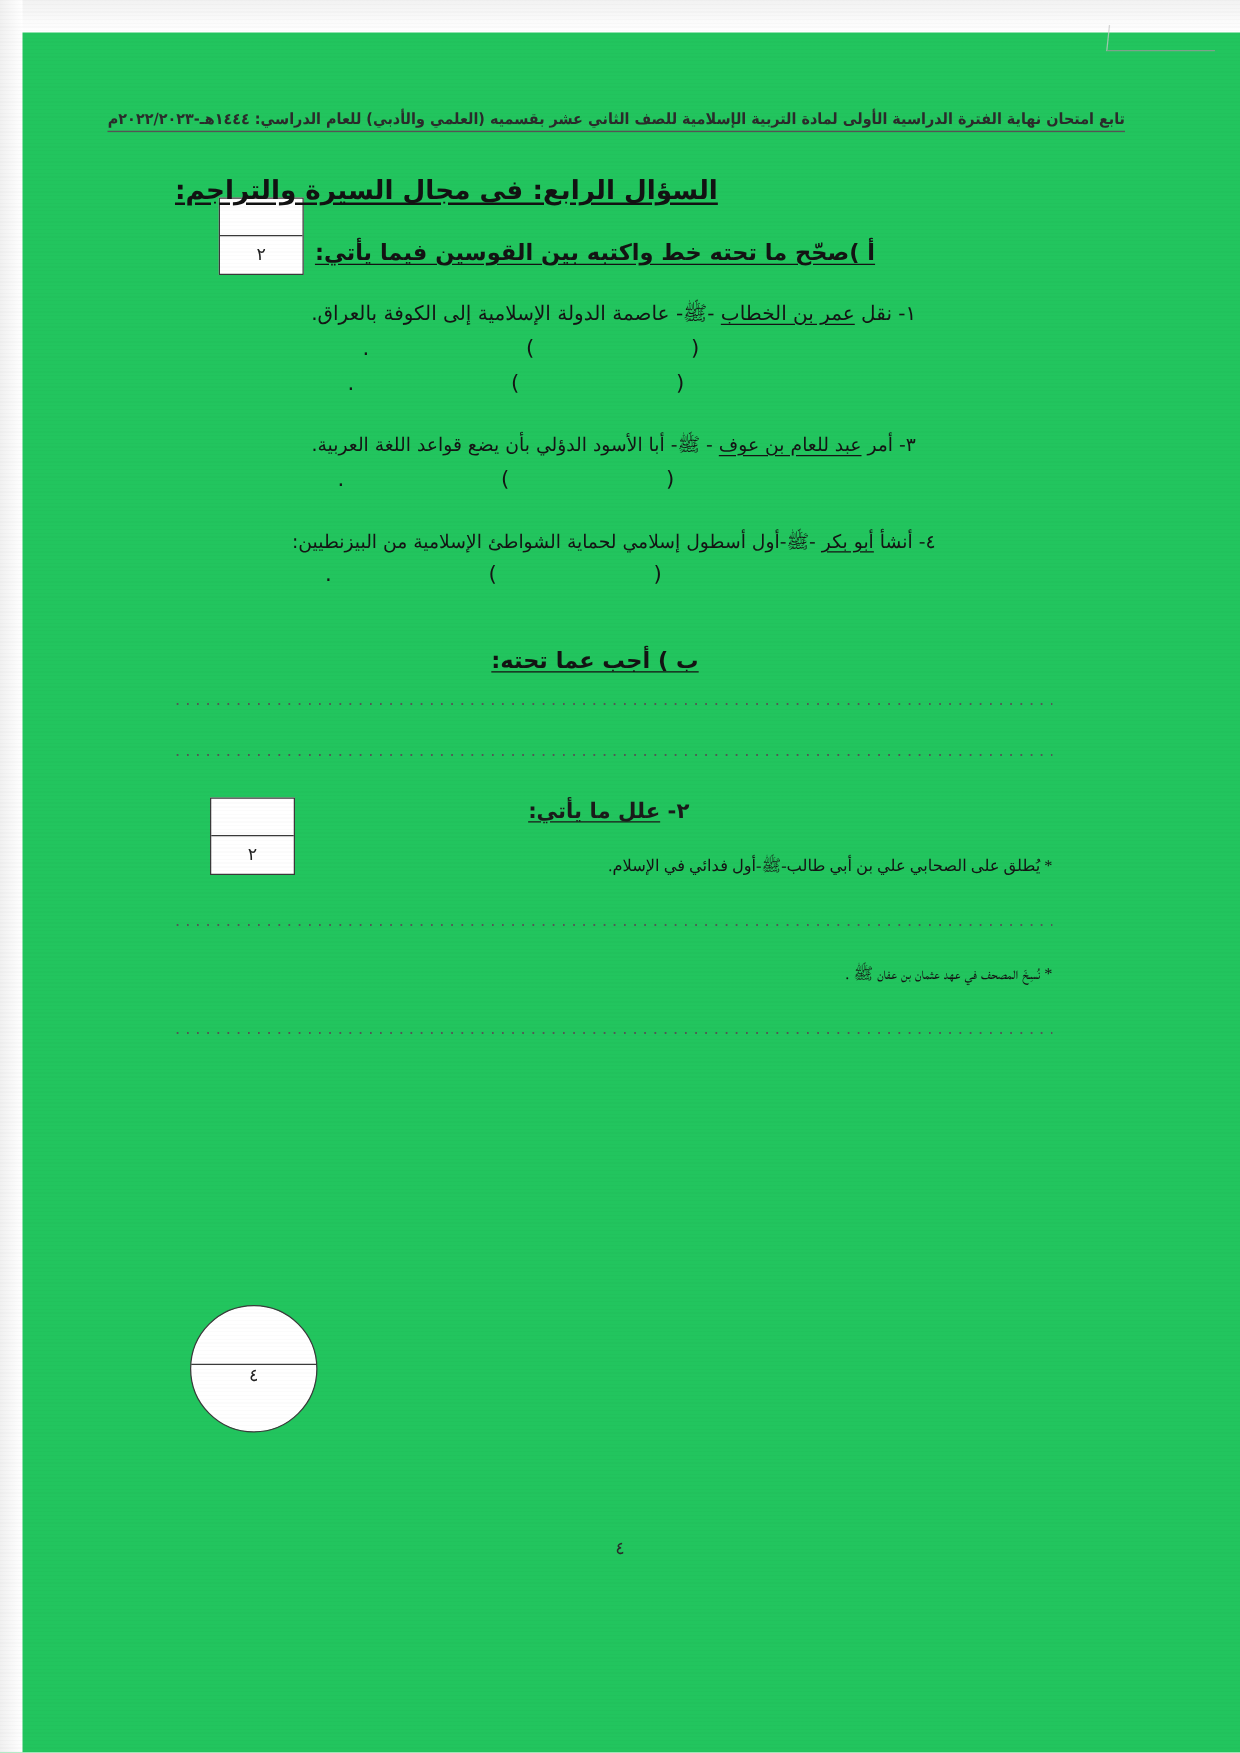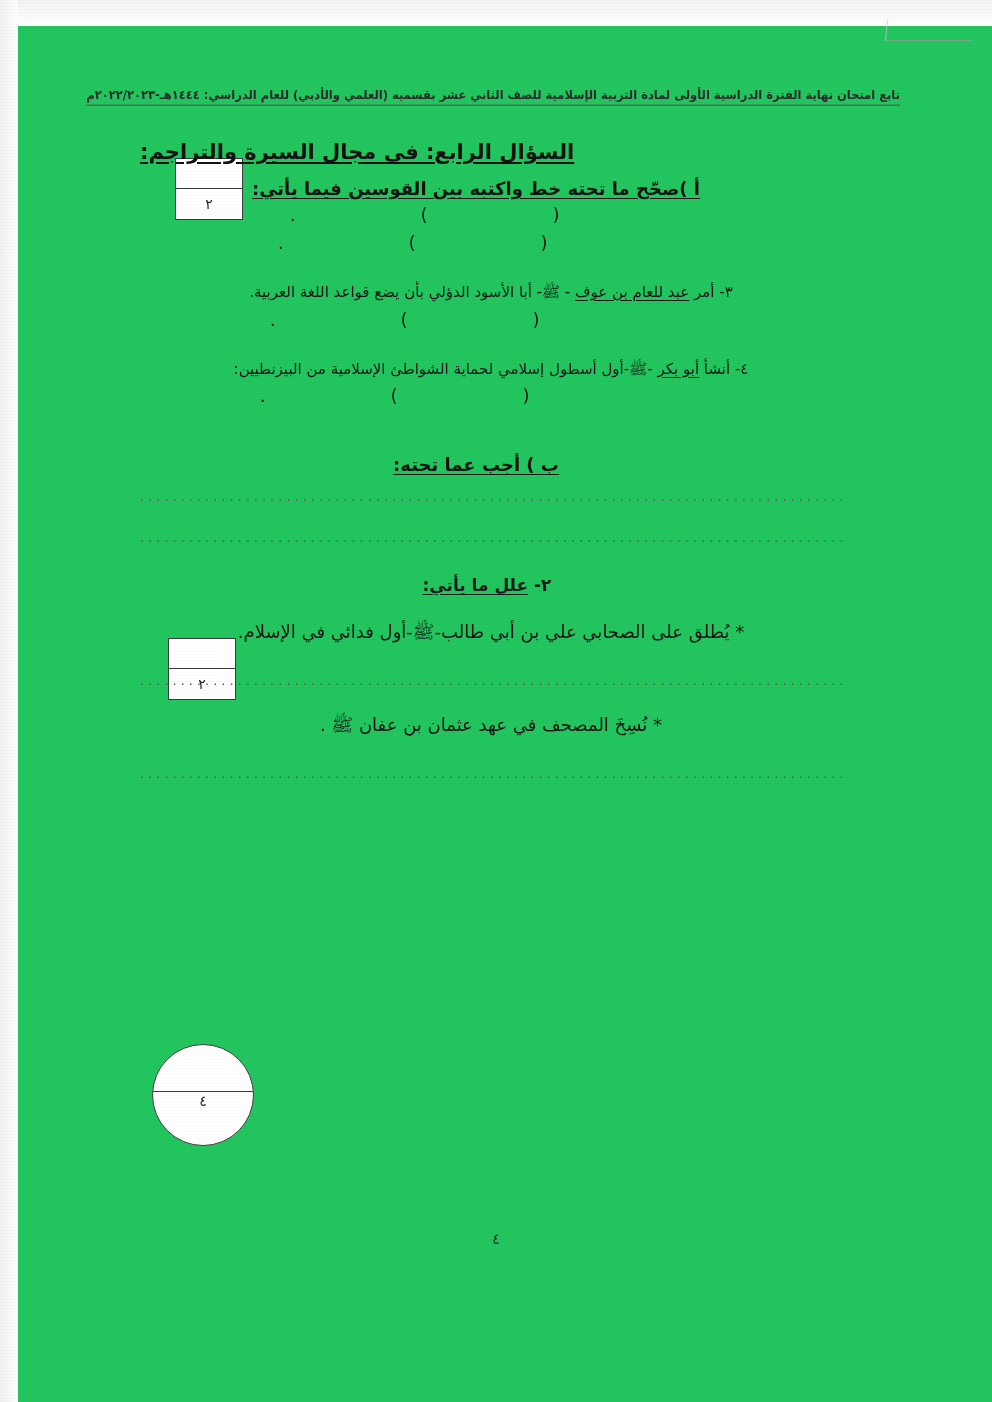"أ )صحّح ما تحته خط" .part-label { margin-top: 14px -> 28px }
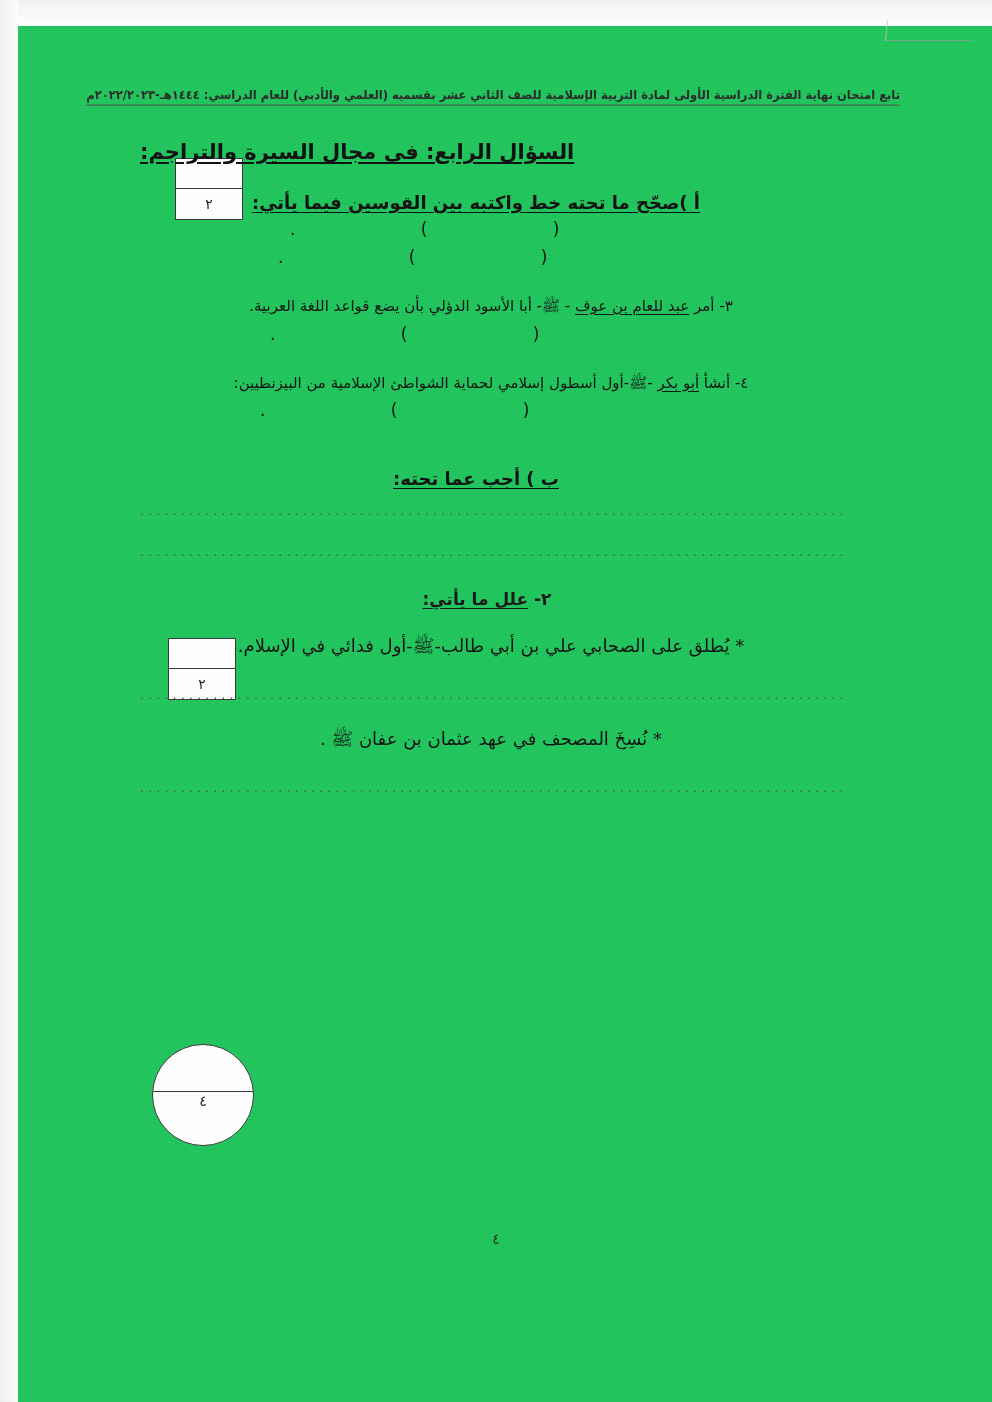"١- نقل عمر بن الخطاب" div.item { html: none -> <div> <span>١-</span> <span>نقل </span><span>عمر بن الخطاب</span><span> -ﷺ- عاصمة الدولة الإسلامية إلى الكوفة بالعراق.</span> </div> }
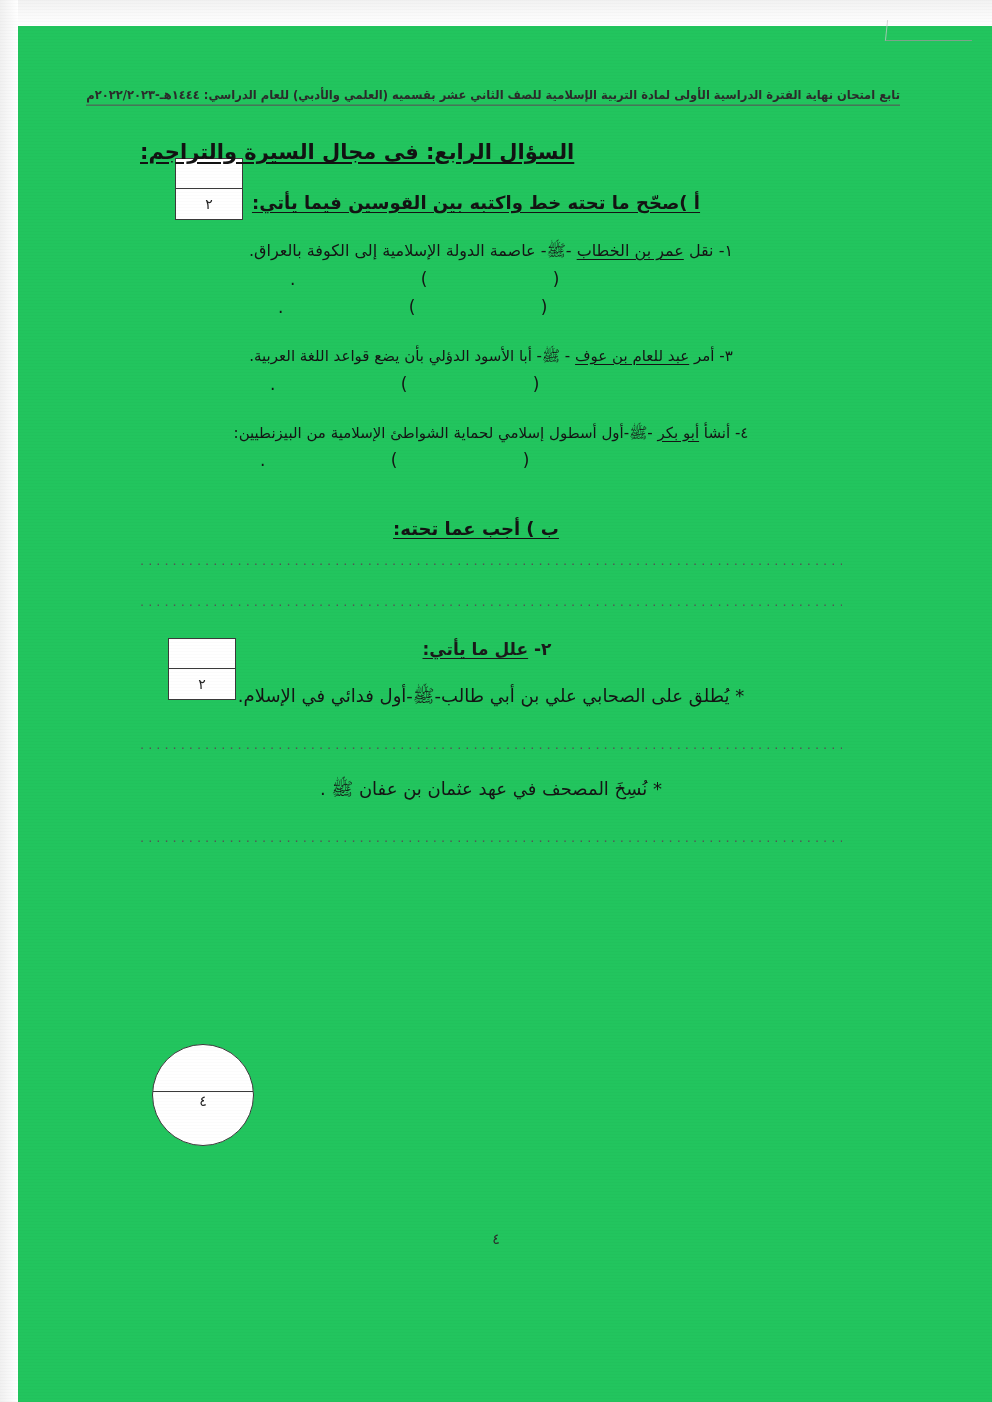"* يُطلق على الصحابي علي" .starred { font-family: none -> Liberation Serif, serif; font-size: 18px -> 13px; text-align: center -> right }
